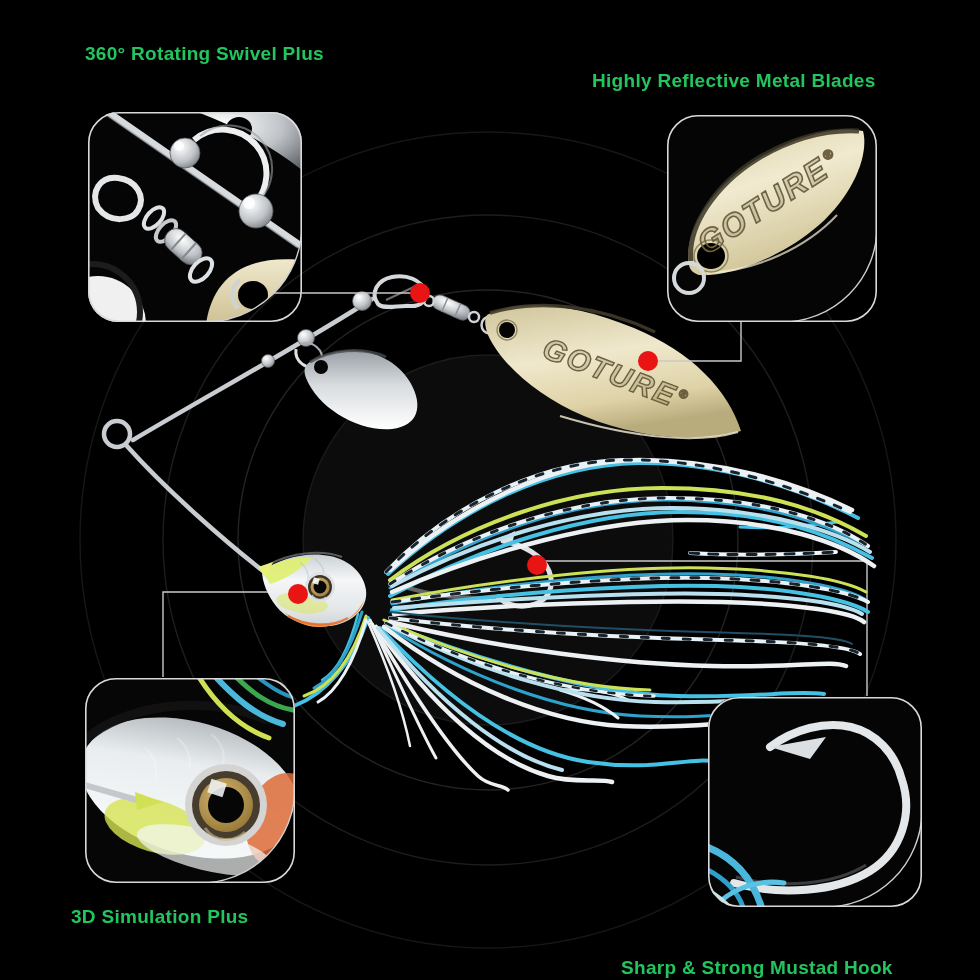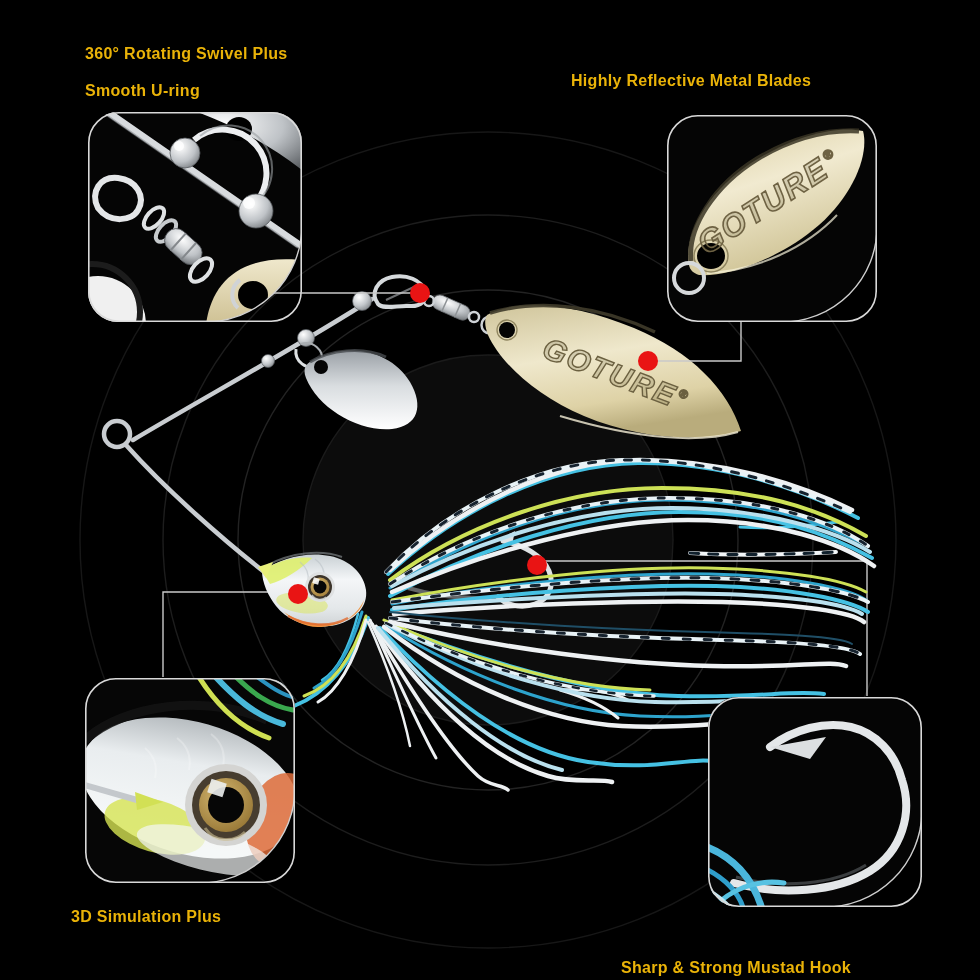"360° Rotating Swivel Plus" .label { color: #eab308 -> #22c55e; font-size: 16px -> 19px }
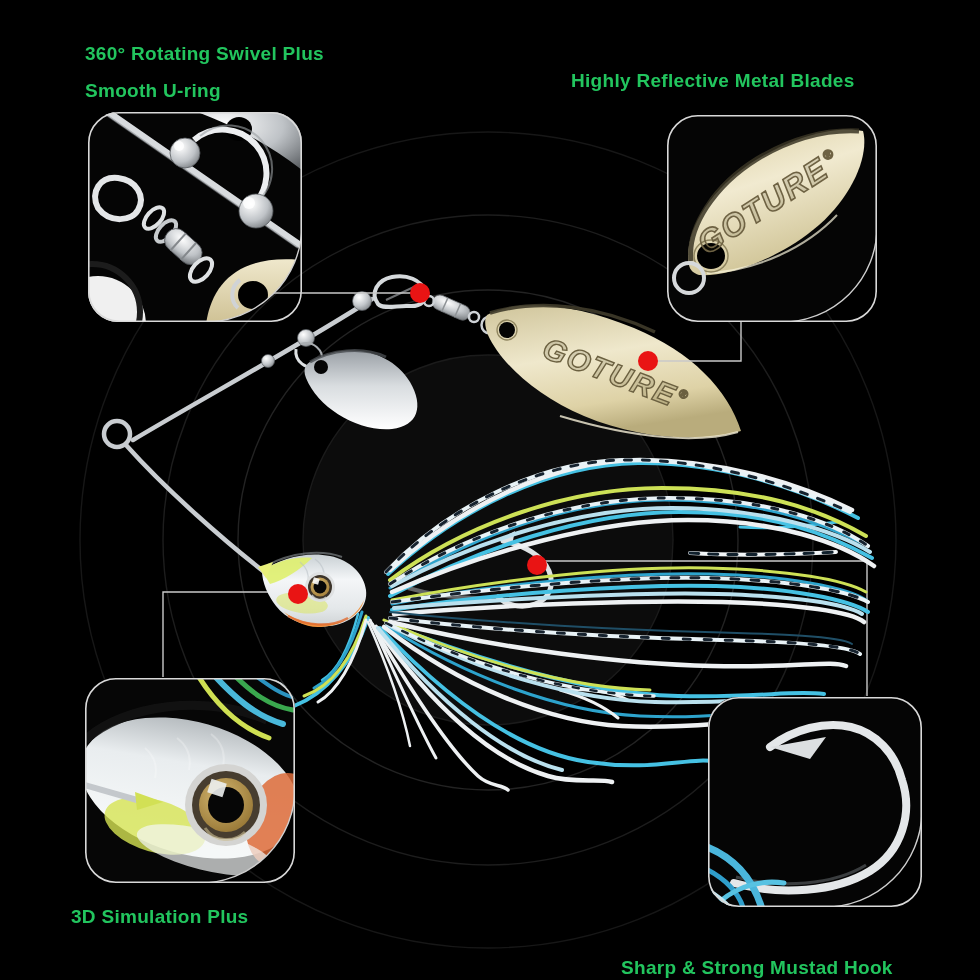"Smooth U-ring" div { html: <div>Smooth U-ring</div> -> none }
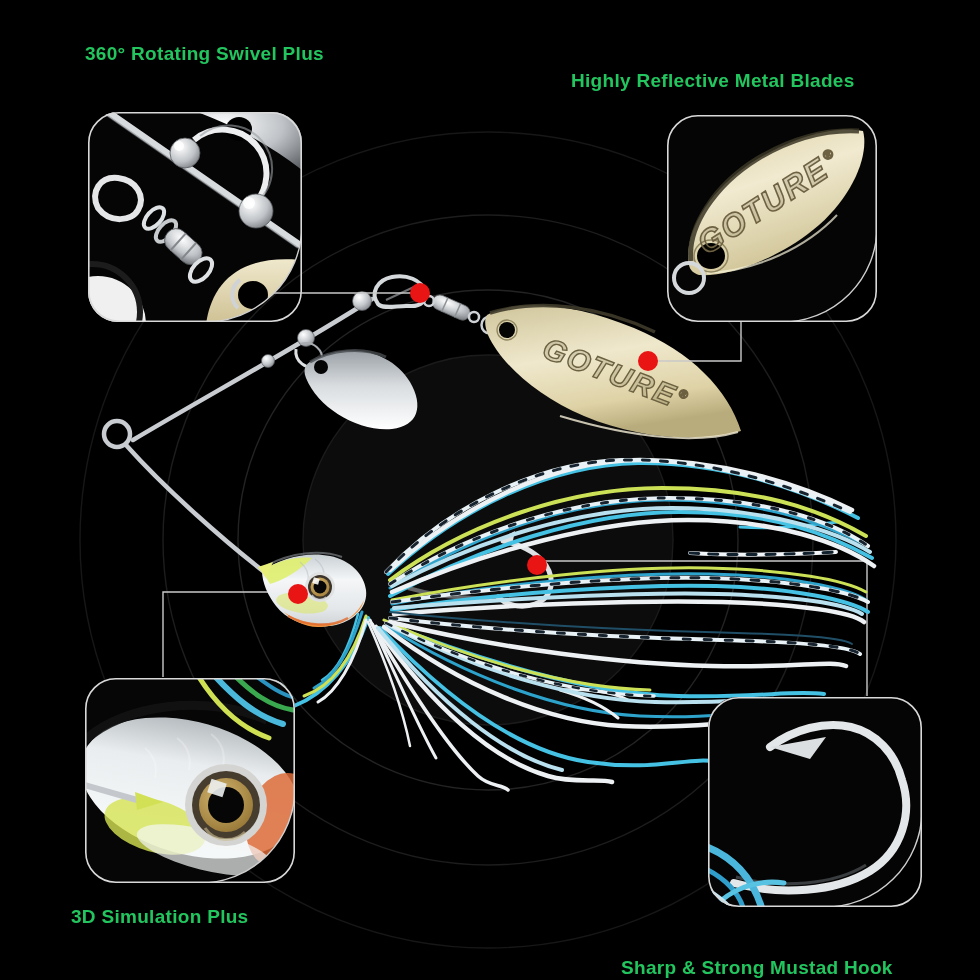"Highly Reflective Metal Blades" div.label { left: 571px -> 592px }
